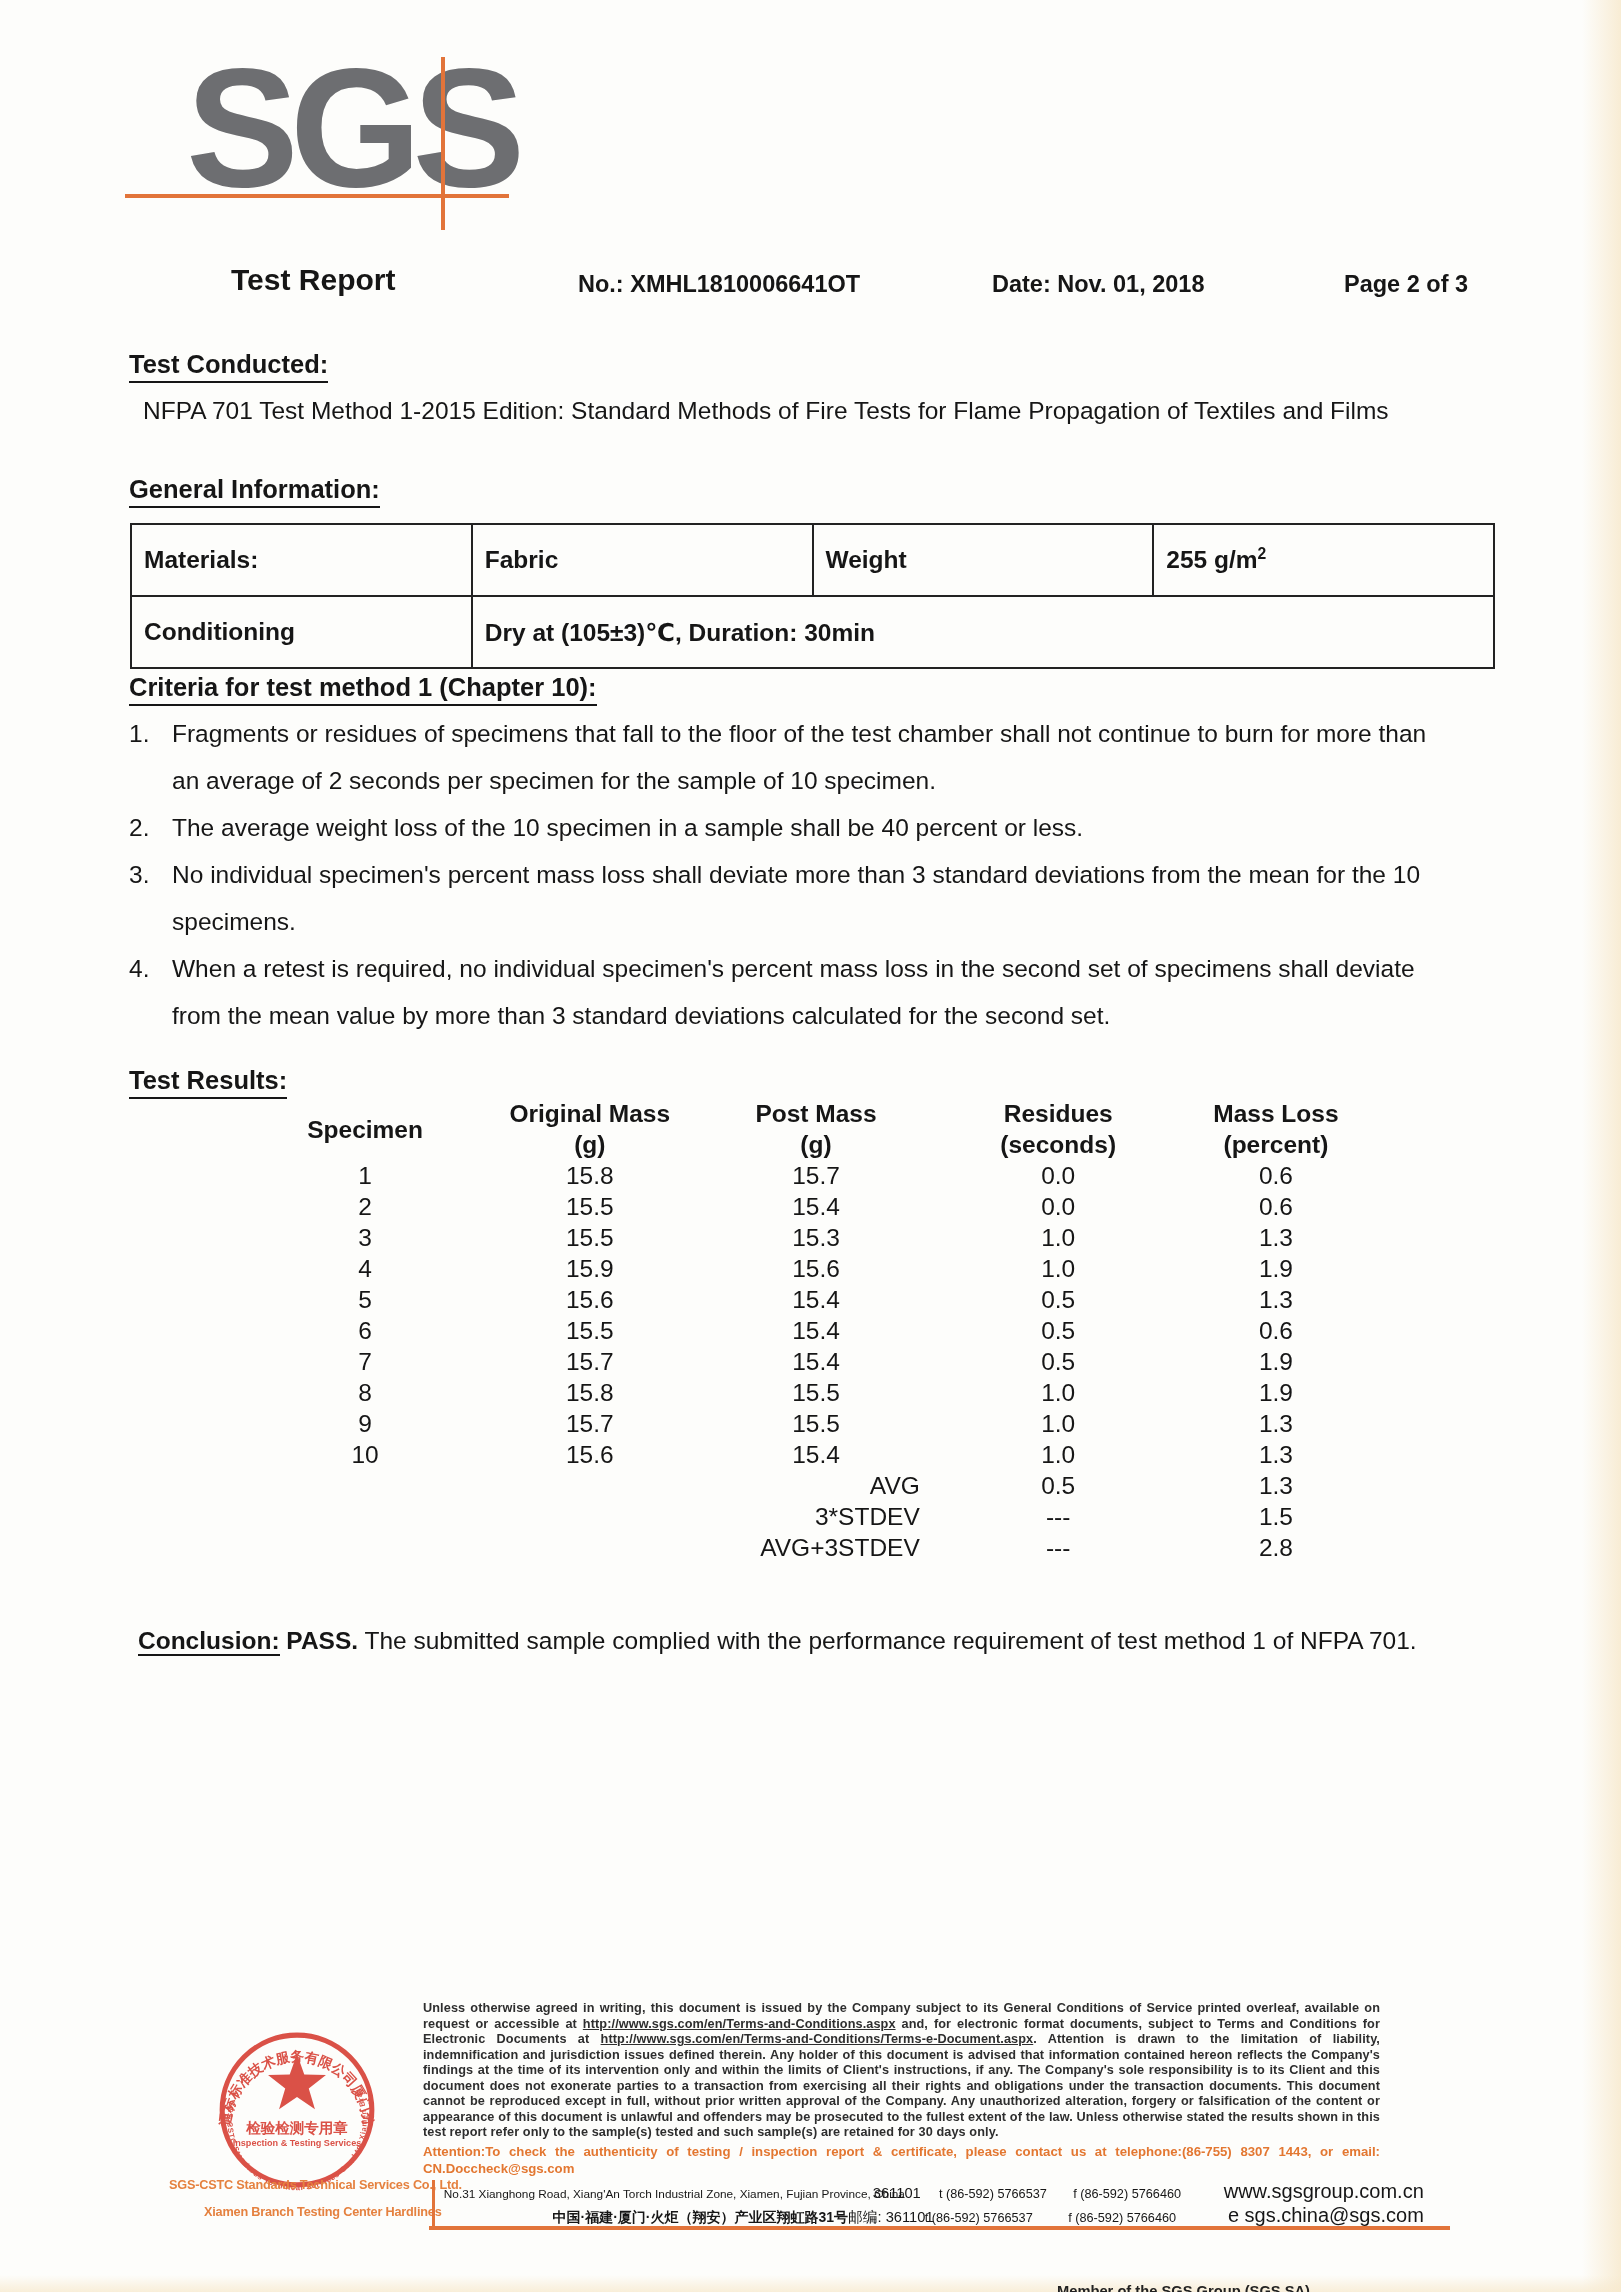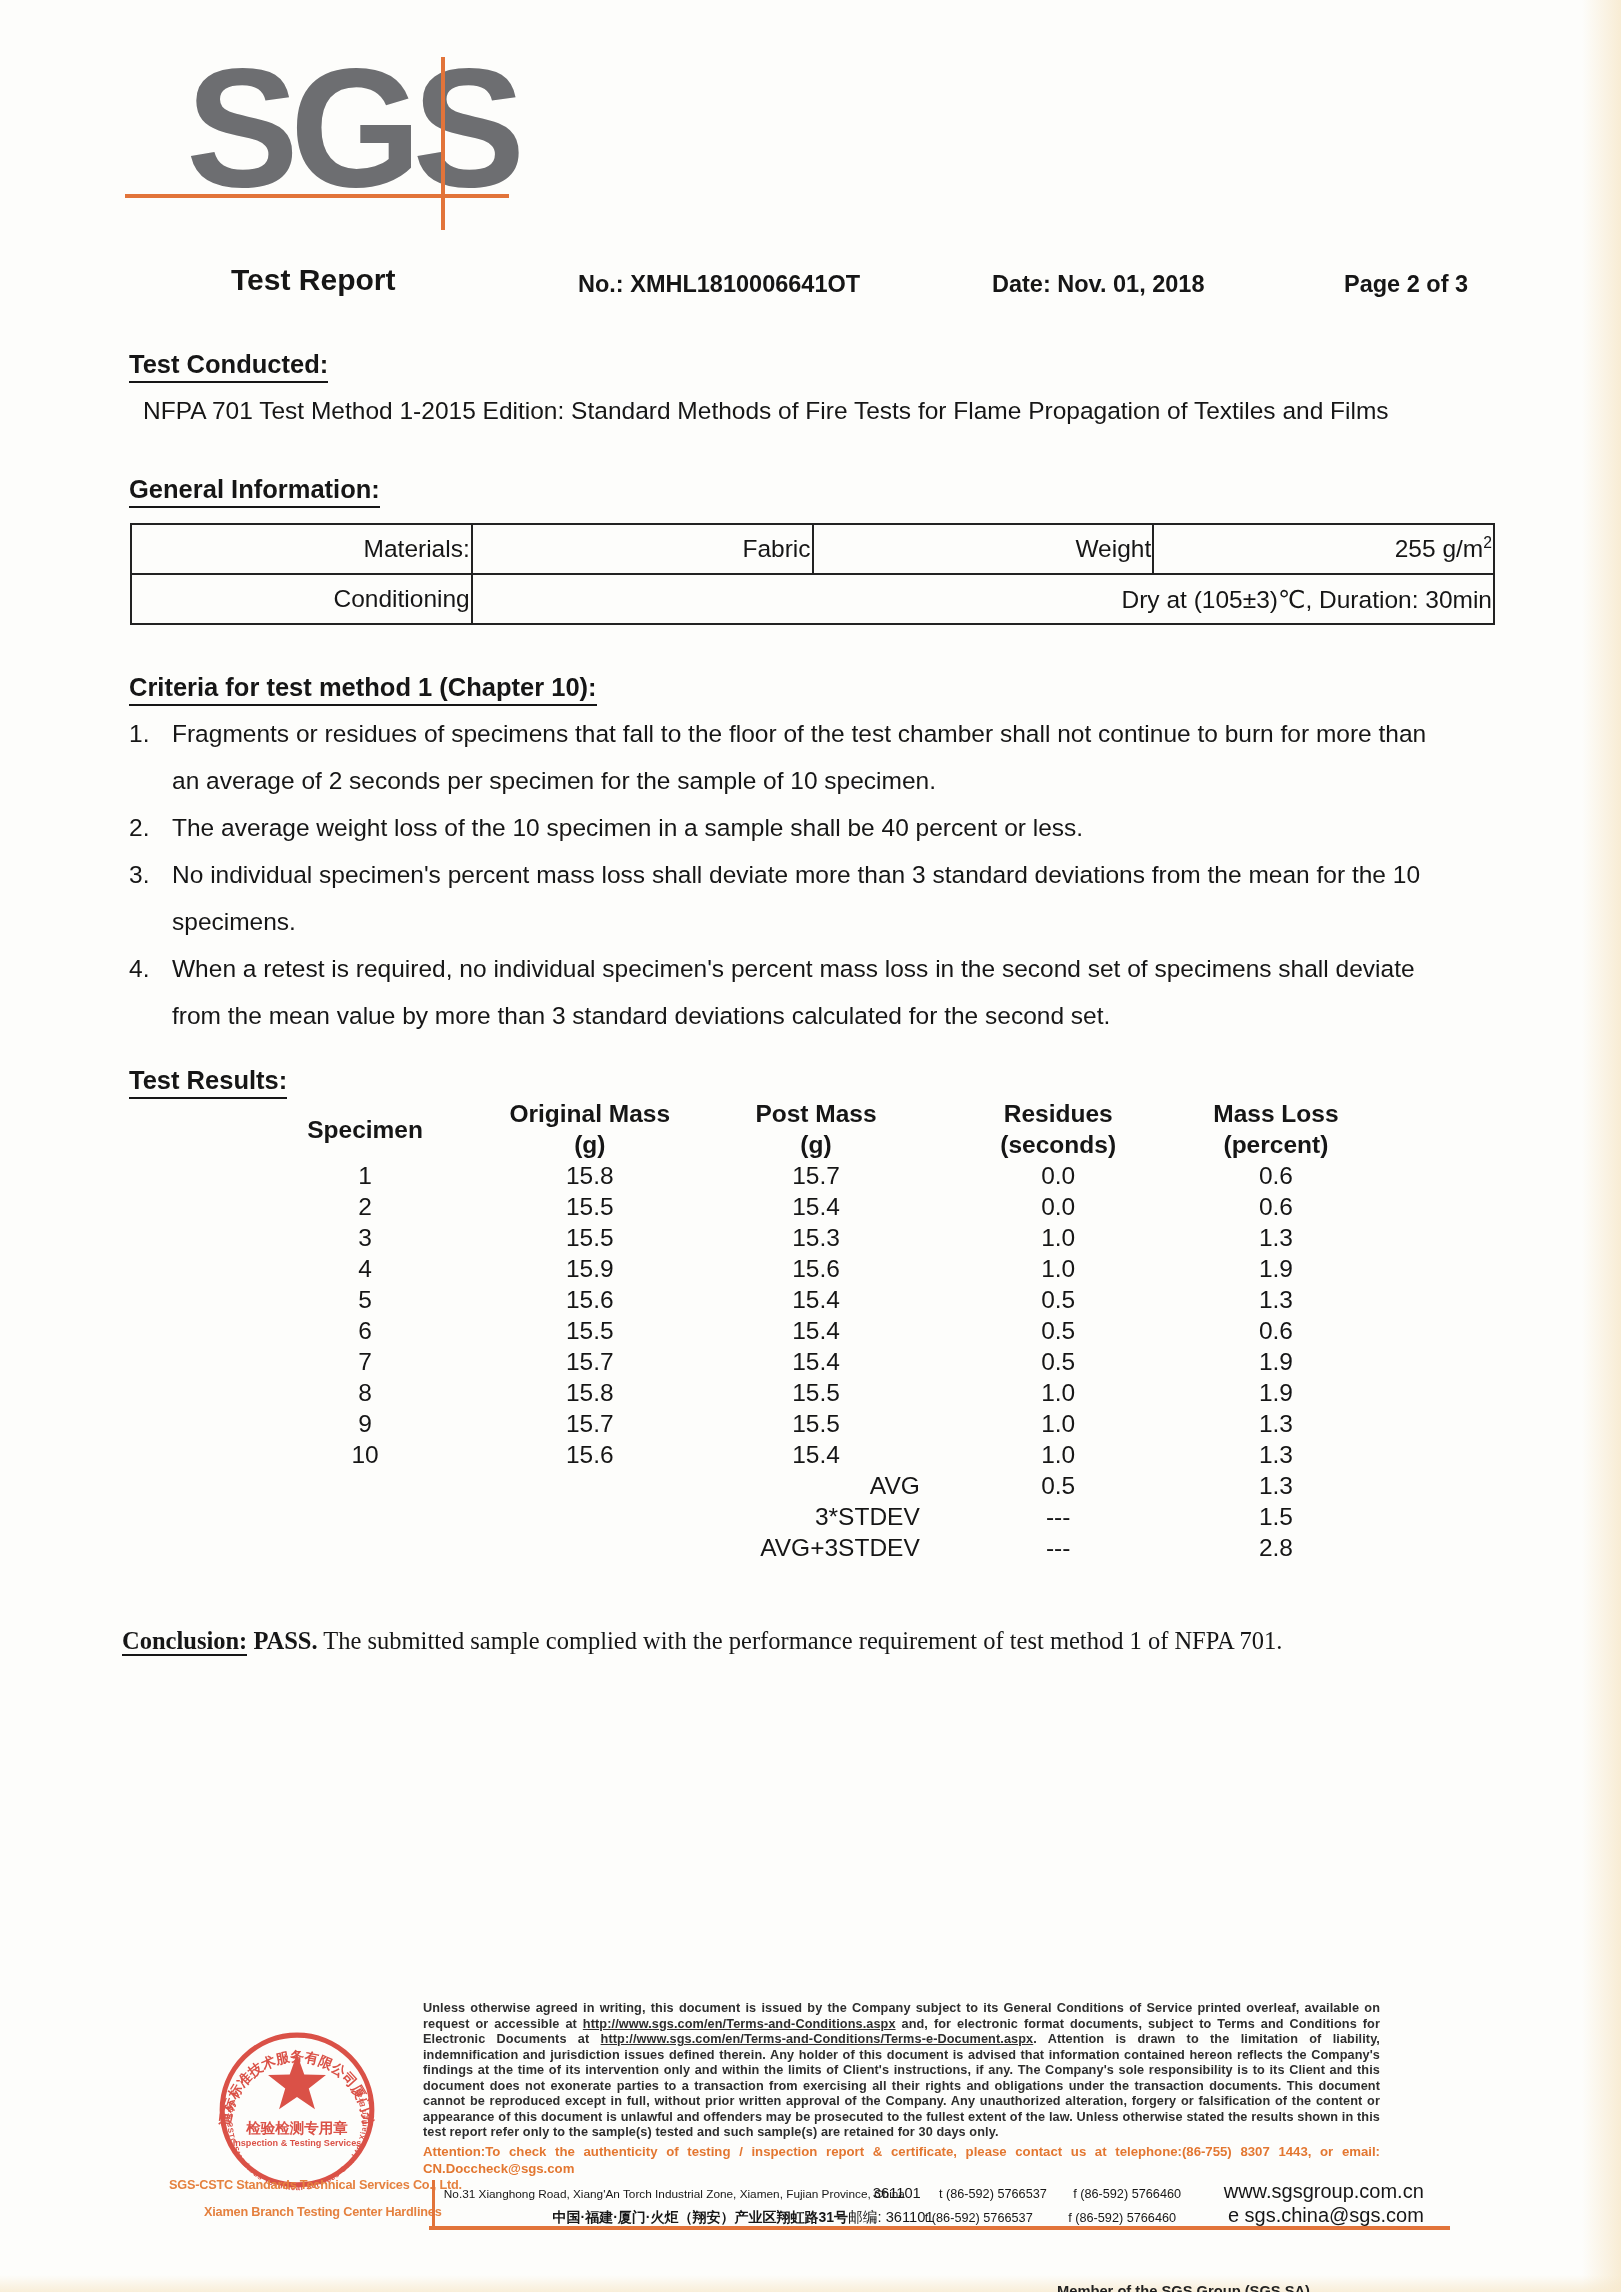"Materials:" .info-table td { font-weight: none -> bold; padding: 1px -> 12px; text-align: right -> left }
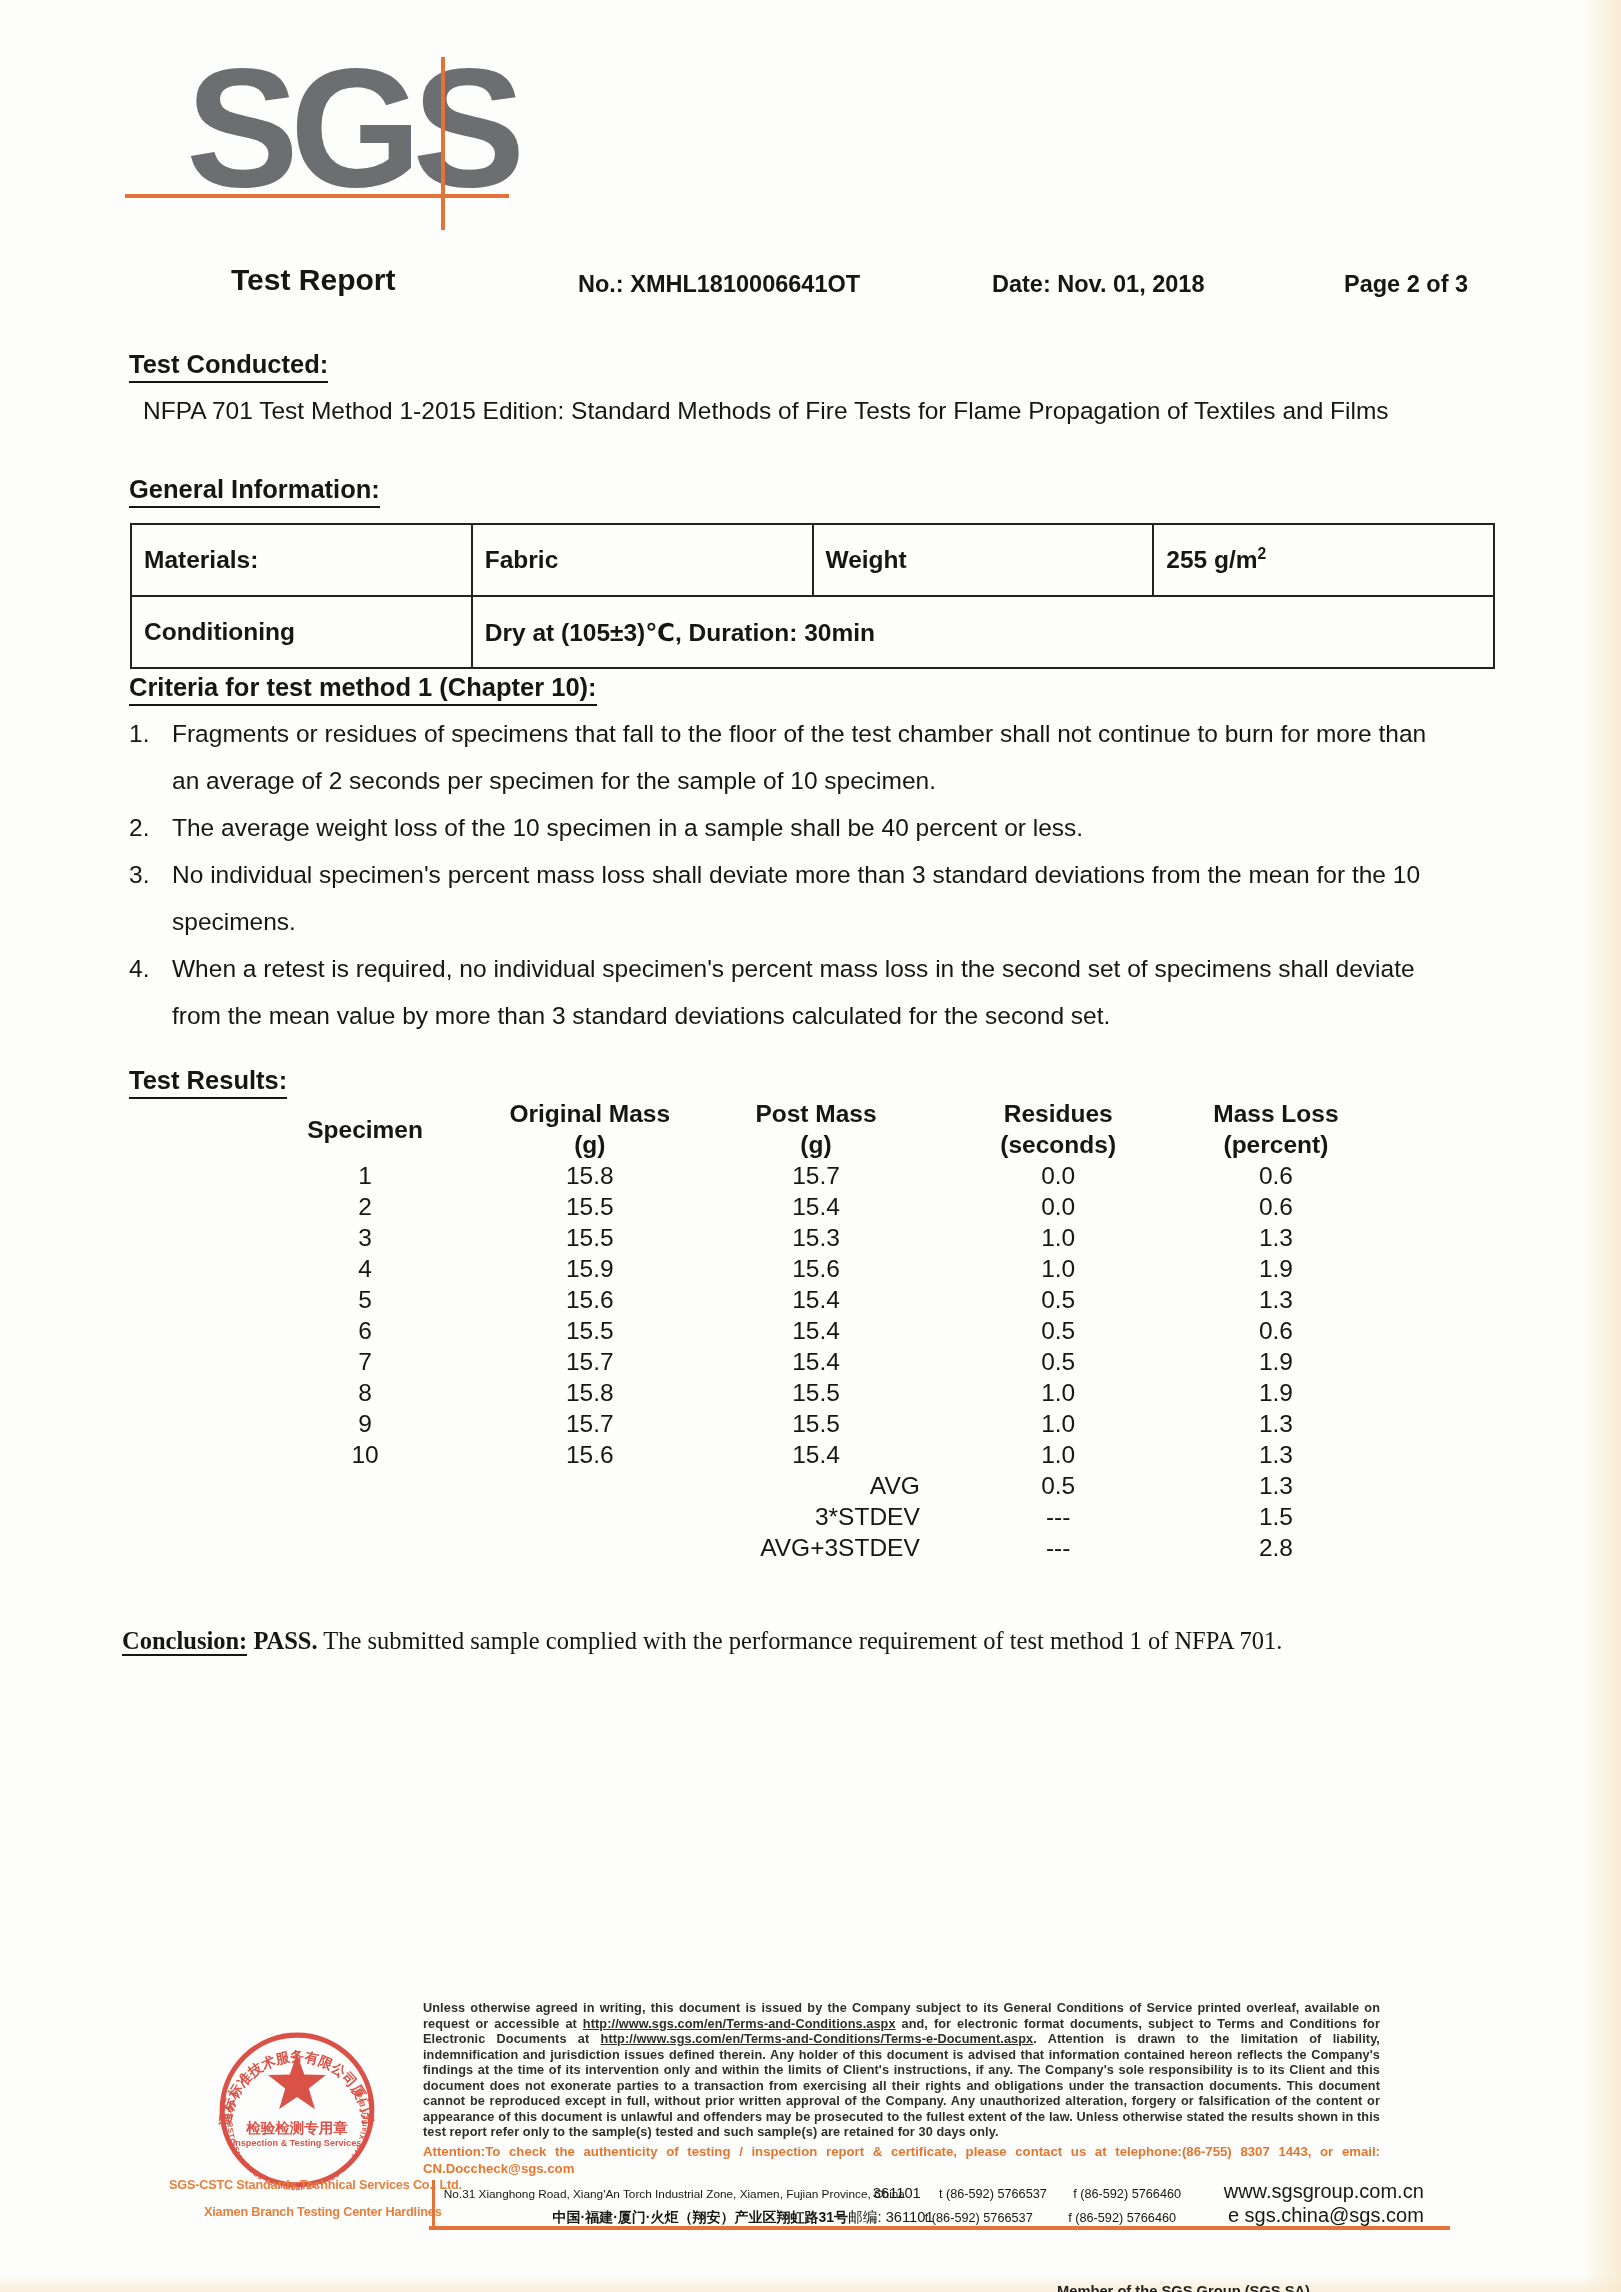"Conclusion: PASS. The submitted sample" .conclusion { font-family: Liberation Serif, serif -> none; left: 122px -> 138px }
